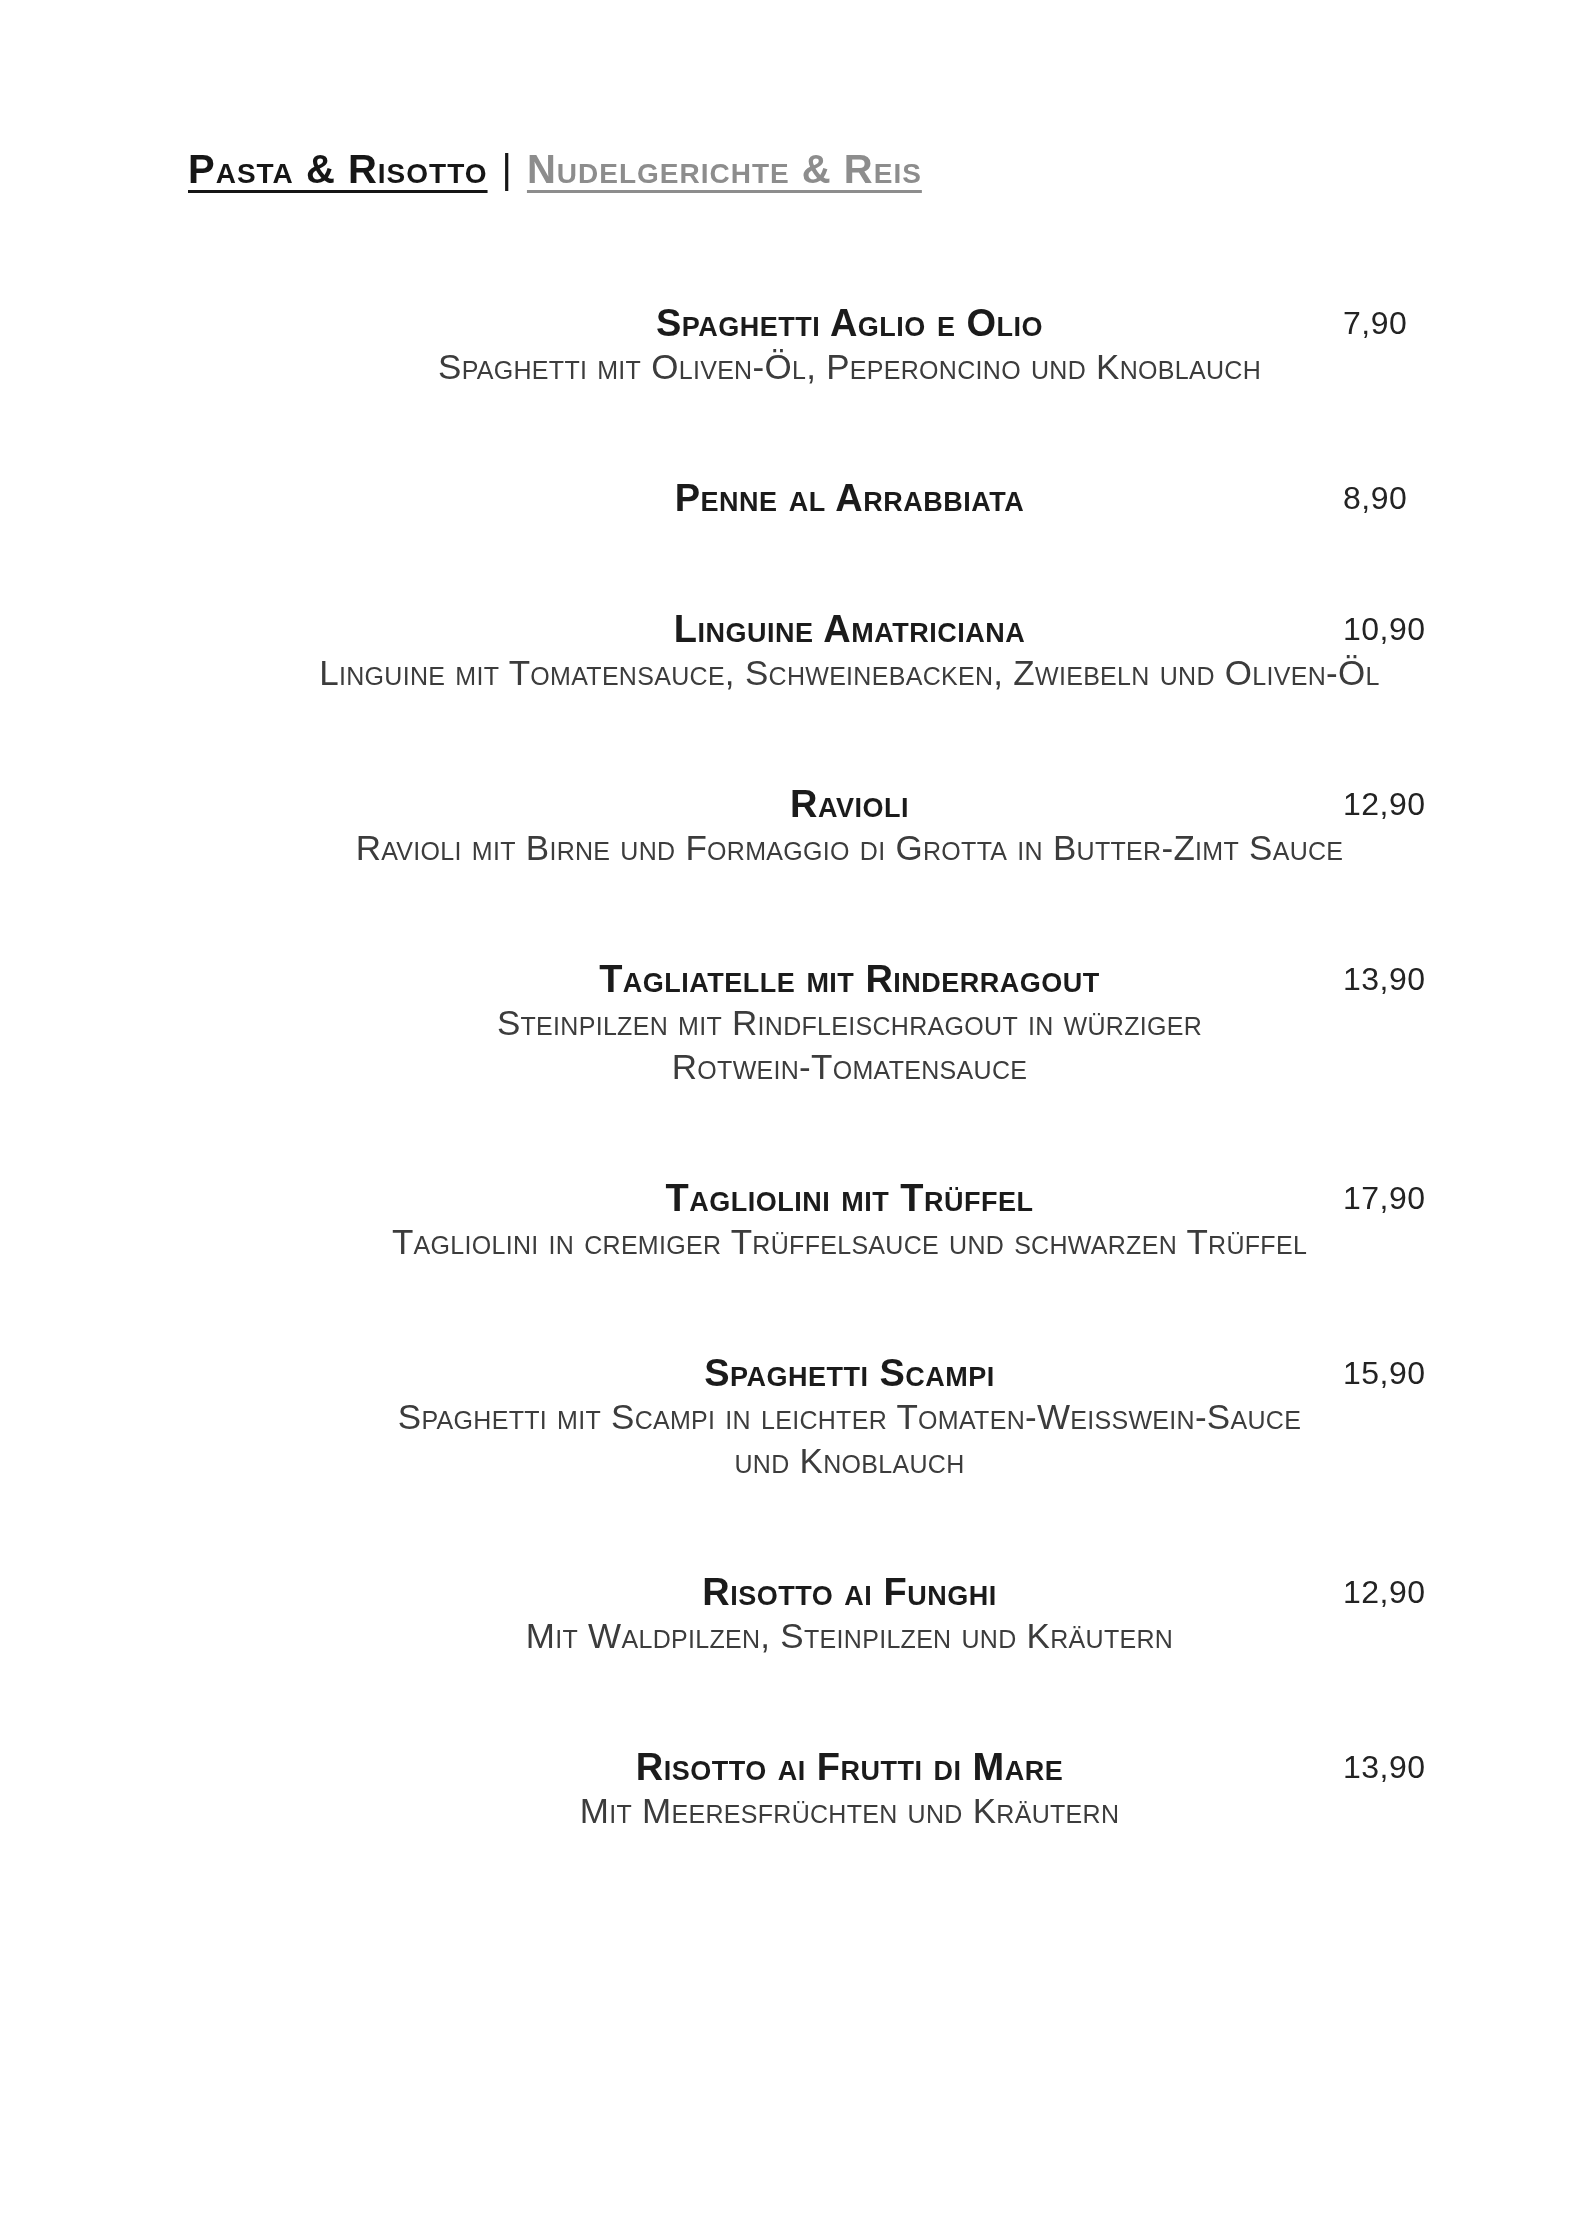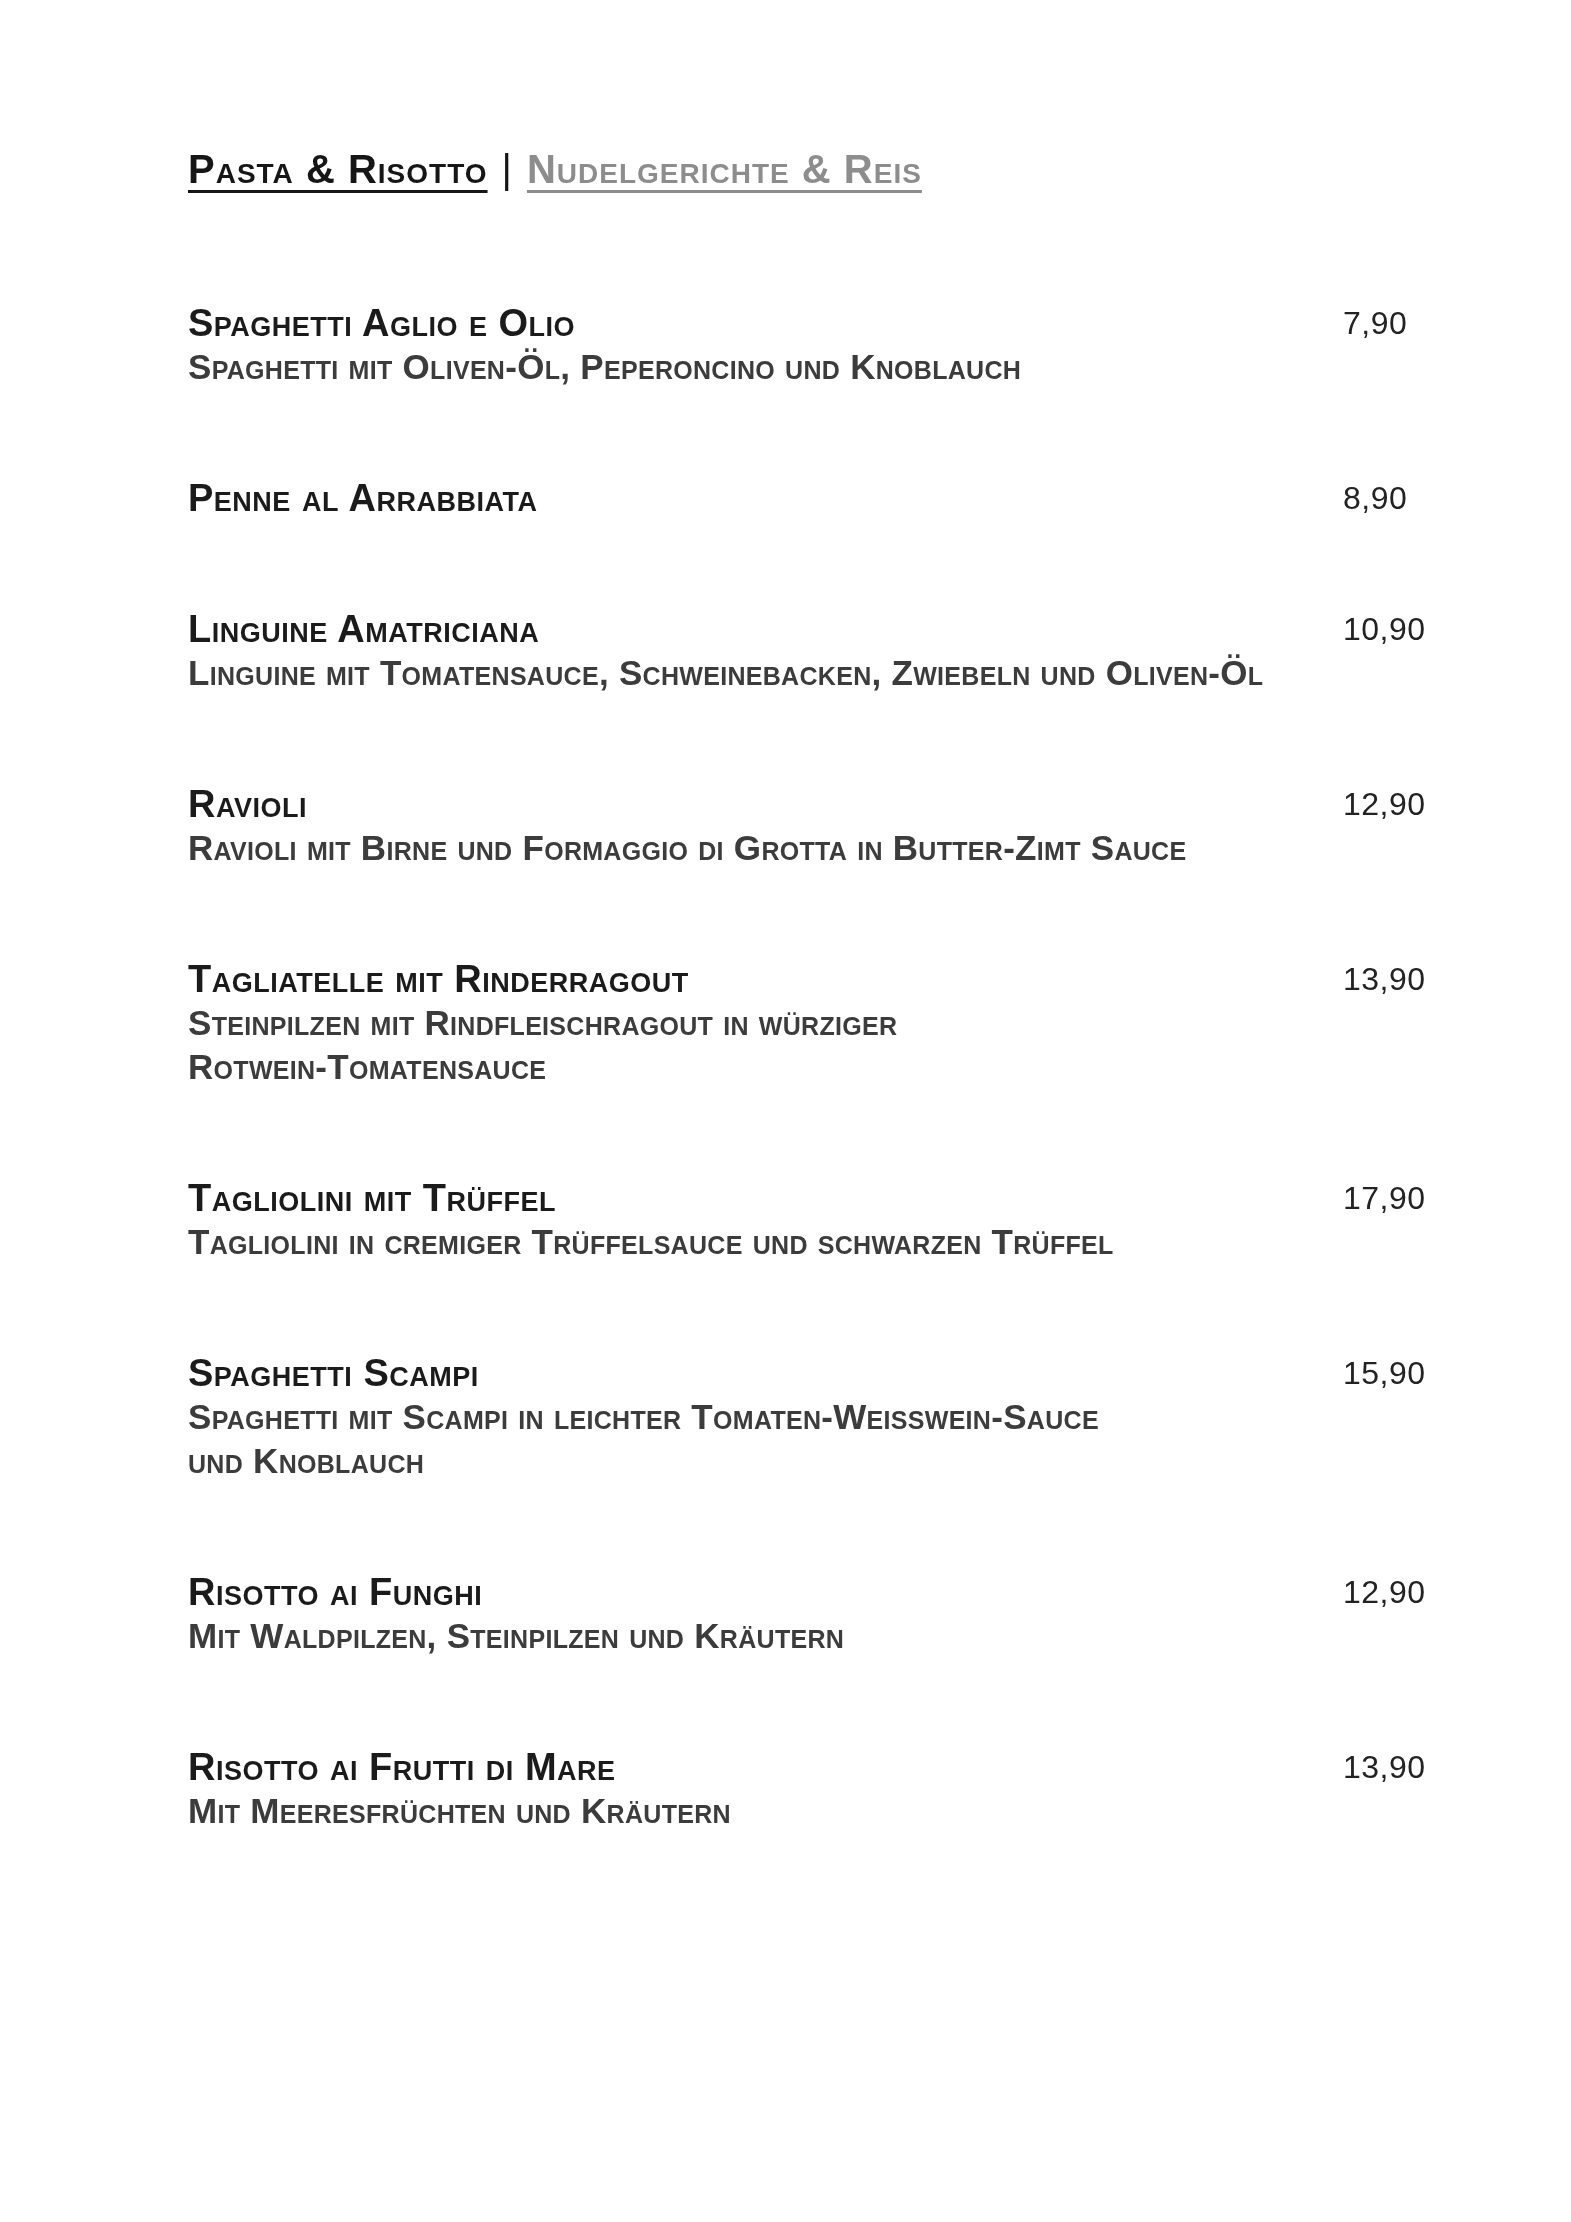"Spaghetti Aglio e Olio" .menu { text-align: none -> center }
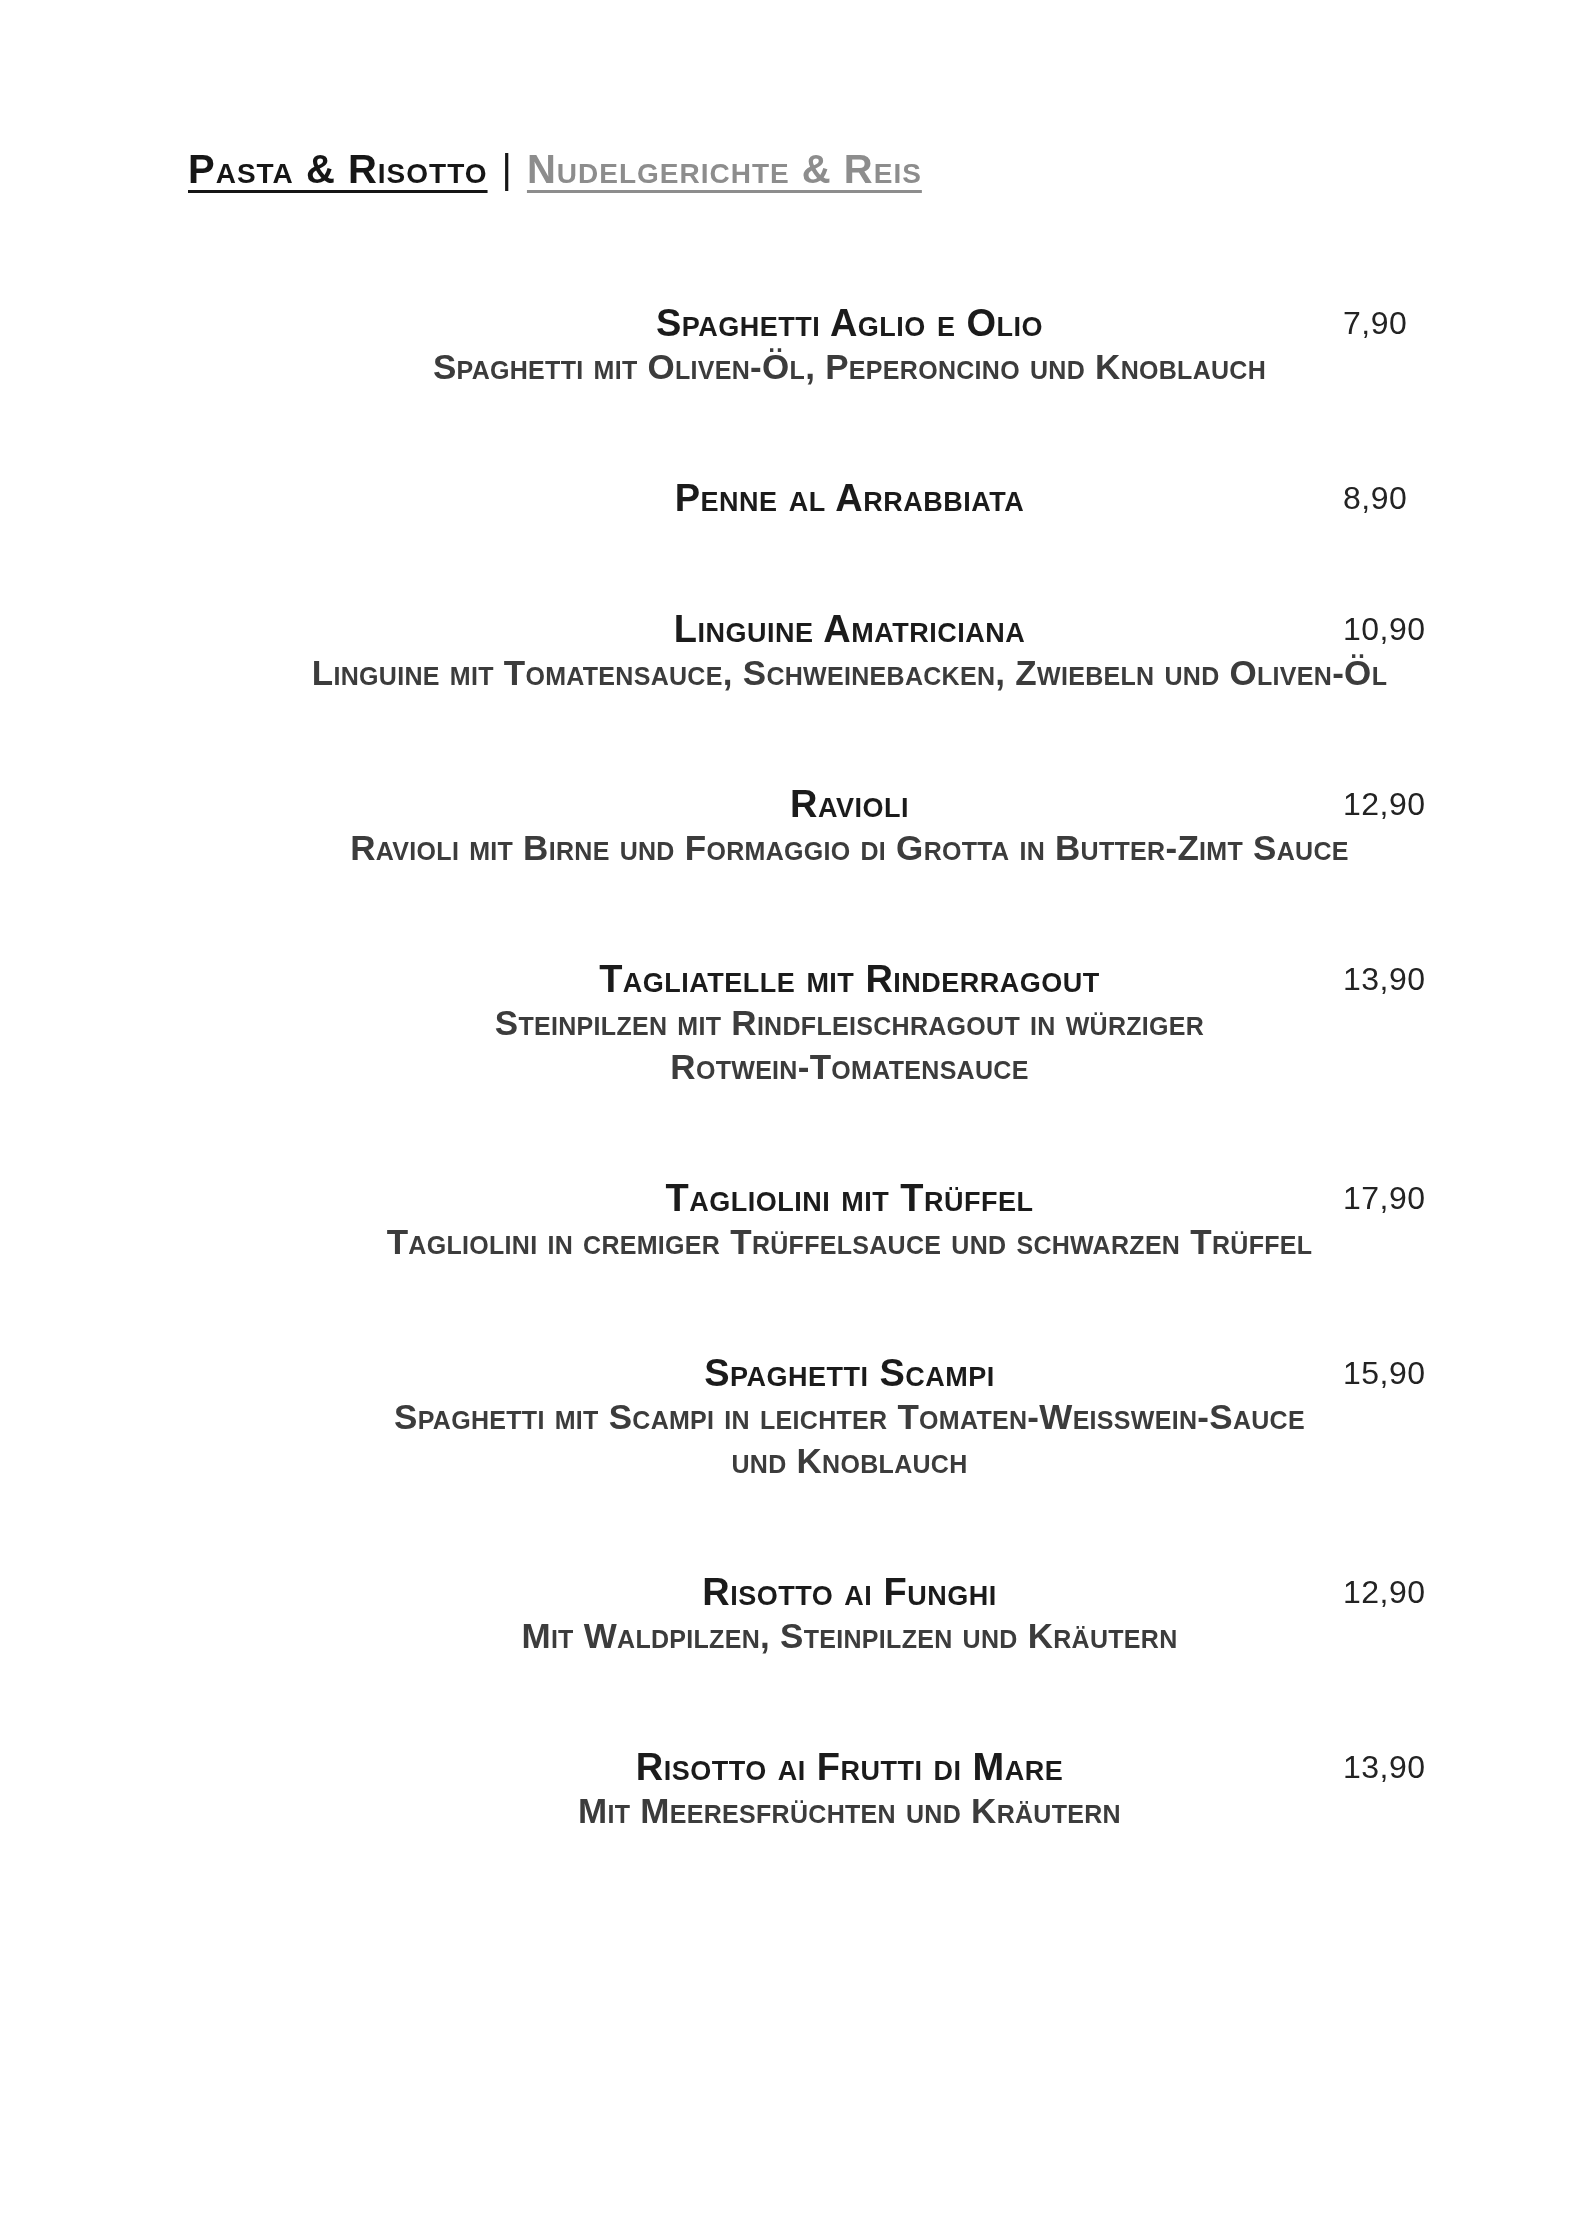"Spaghetti mit Oliven-Öl, Peperoncino und" .item-desc { font-weight: 700 -> 400 }
